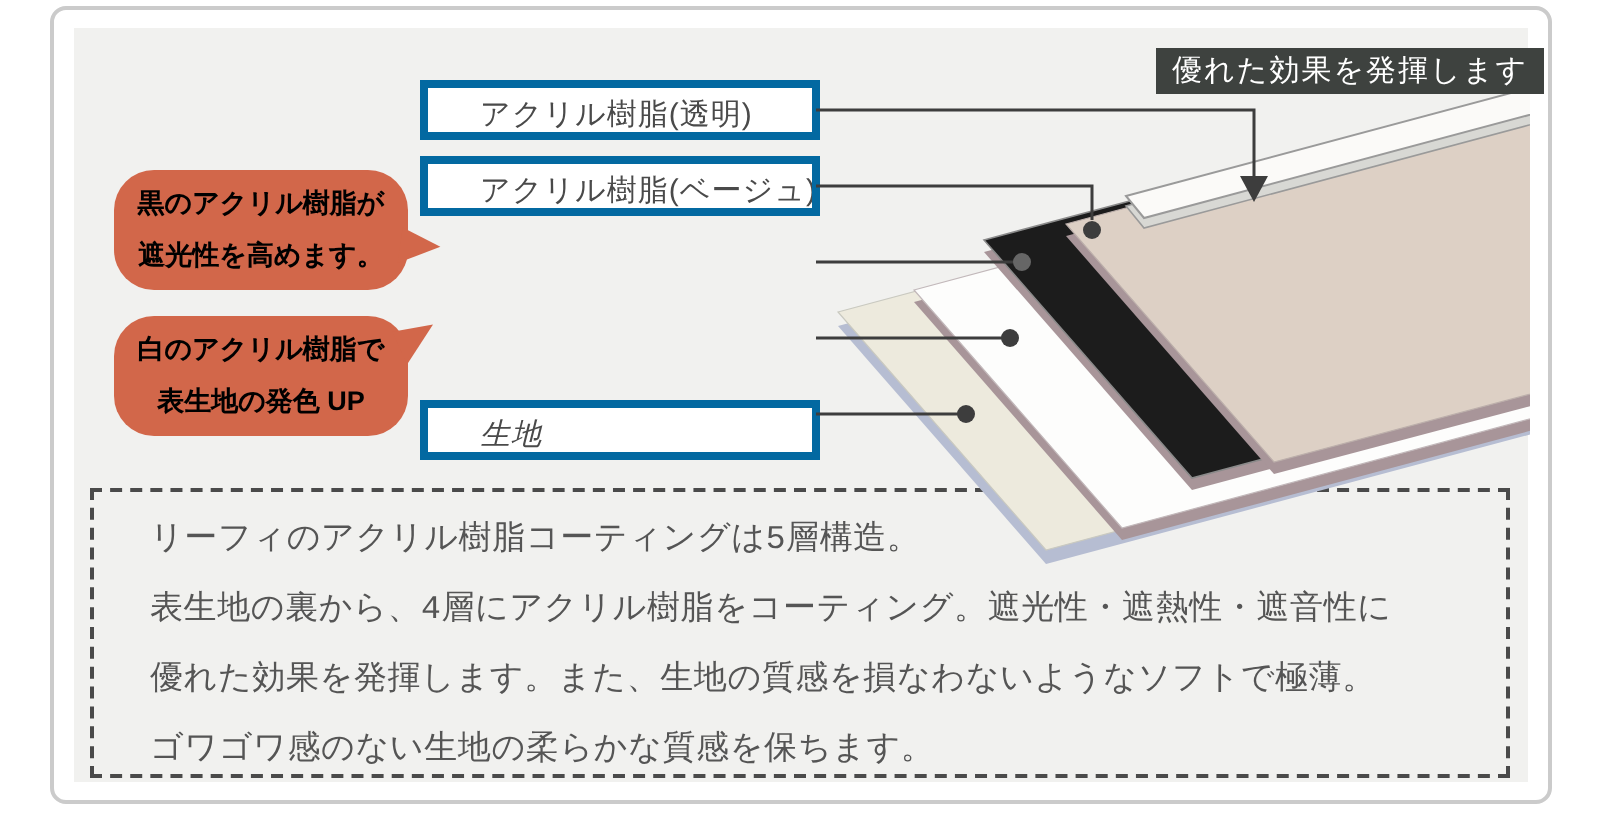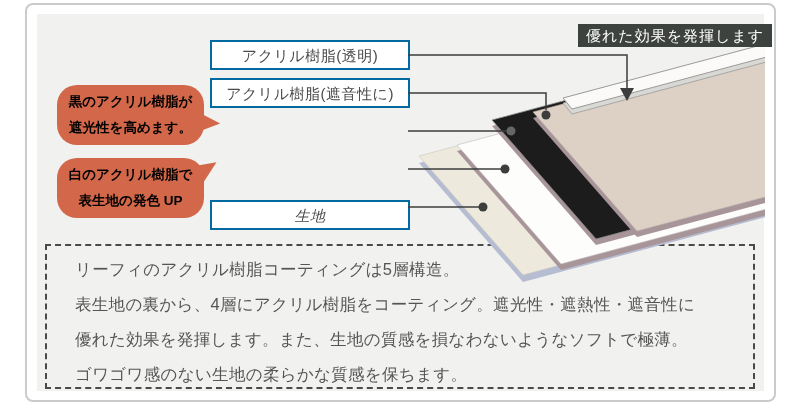"アクリル樹脂(透明)" .layer-label { border: 2px solid #0369a1 -> 4px solid #0369a1; padding-left: none -> 26px; text-align: center -> none }
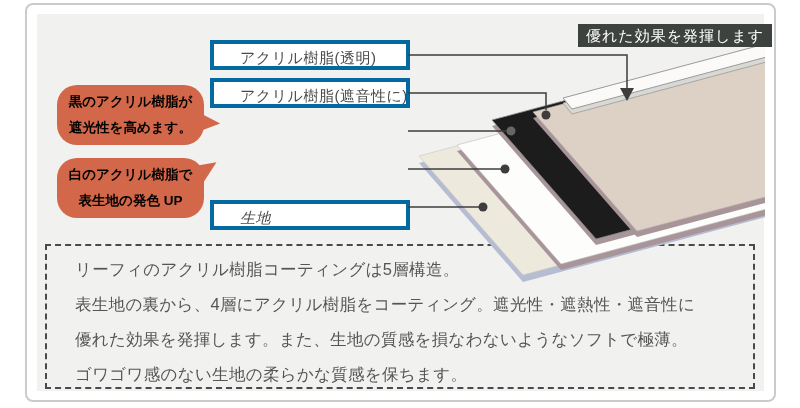"アクリル樹脂(遮音性に)" div.layer-label { text: 遮音性に -> ベージュ }
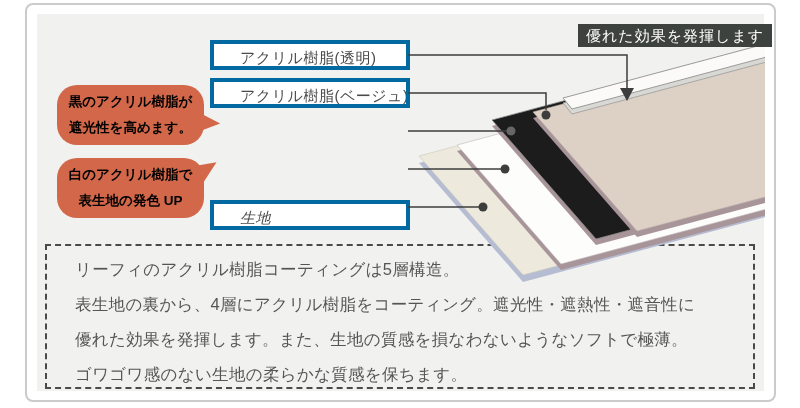"リーフィのアクリル樹脂コーティングは5層構造。" .desc-text { font-family: none -> Liberation Mono, monospace }
